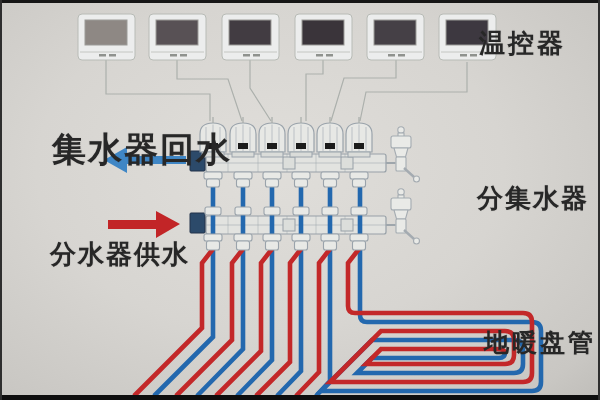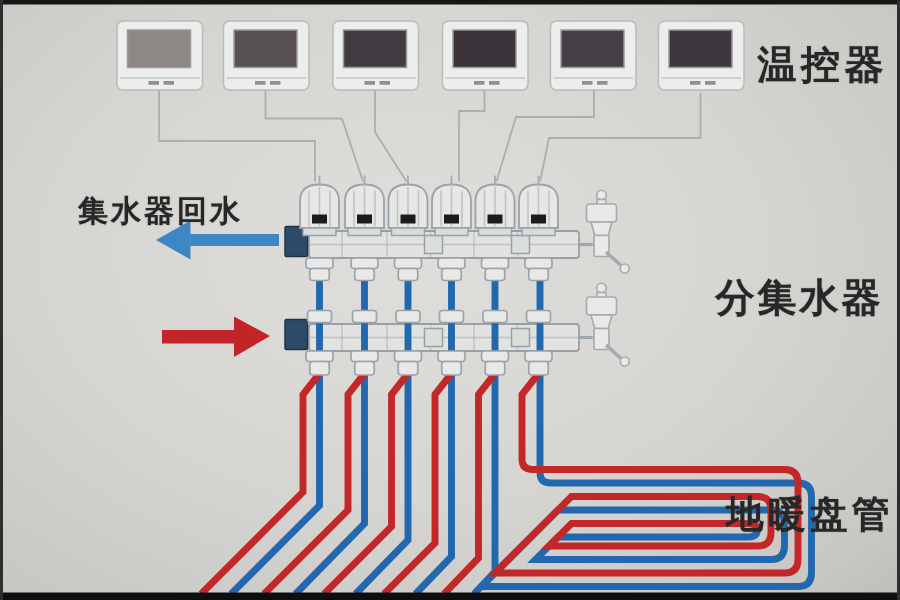"温控器" .lbl-thermostat { left: 505px -> 479px }
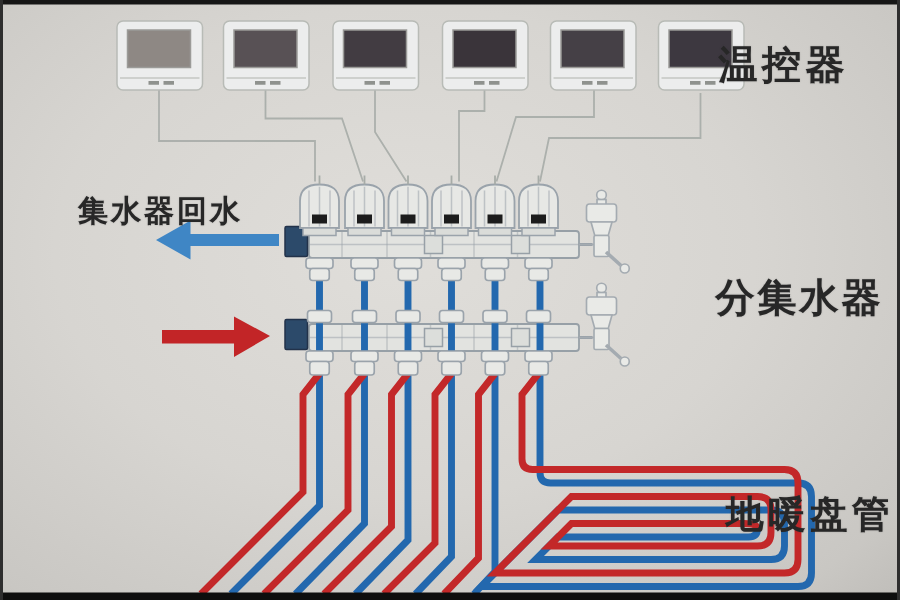"集水器回水" .lbl-return { font-size: 20px -> 34px }
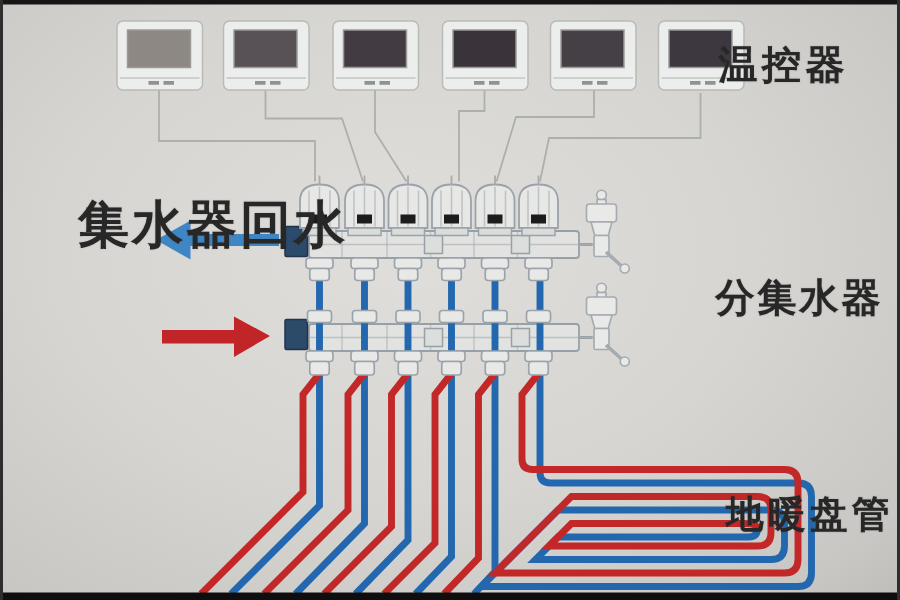"分水器供水" div.lbl { html: none -> <div>分水器供水</div> }
